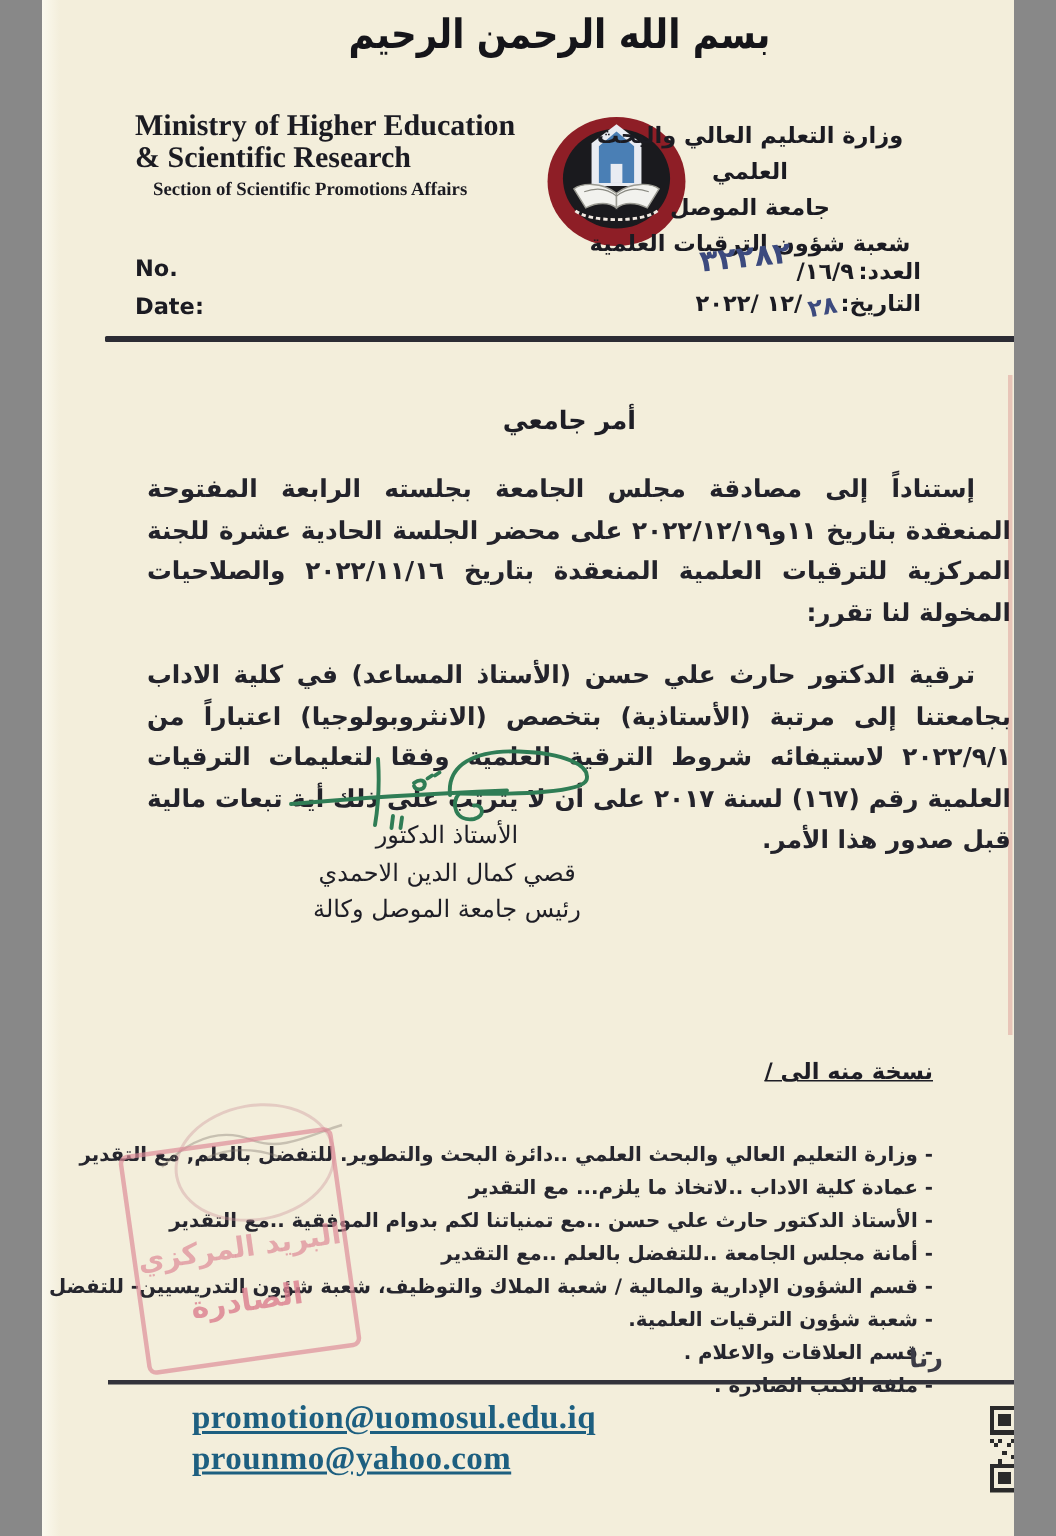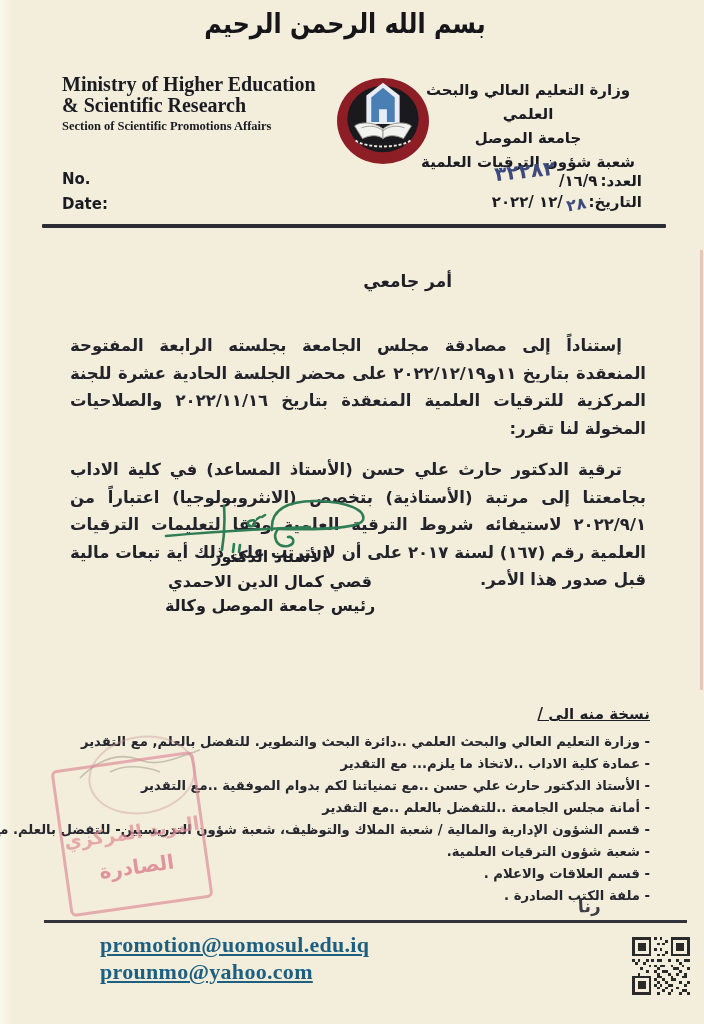"بسم الله الرحمن الرحيم" .page { width: 704px -> 648px }
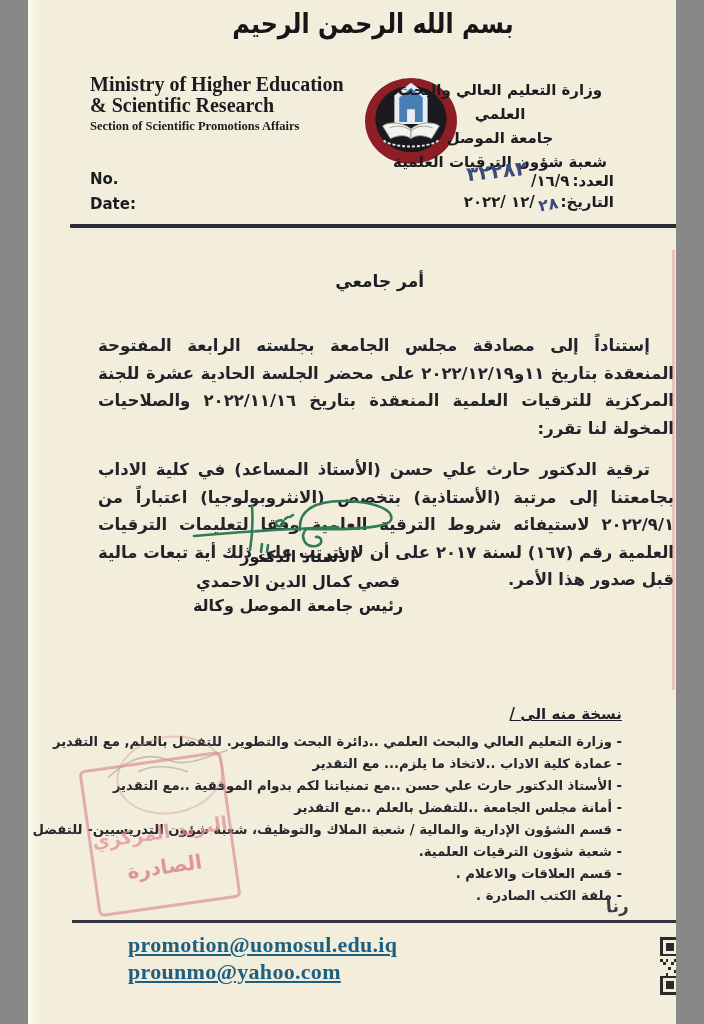"Section of Scientific Promotions Affairs" .hdr-en .s { margin-left: none -> 12px }
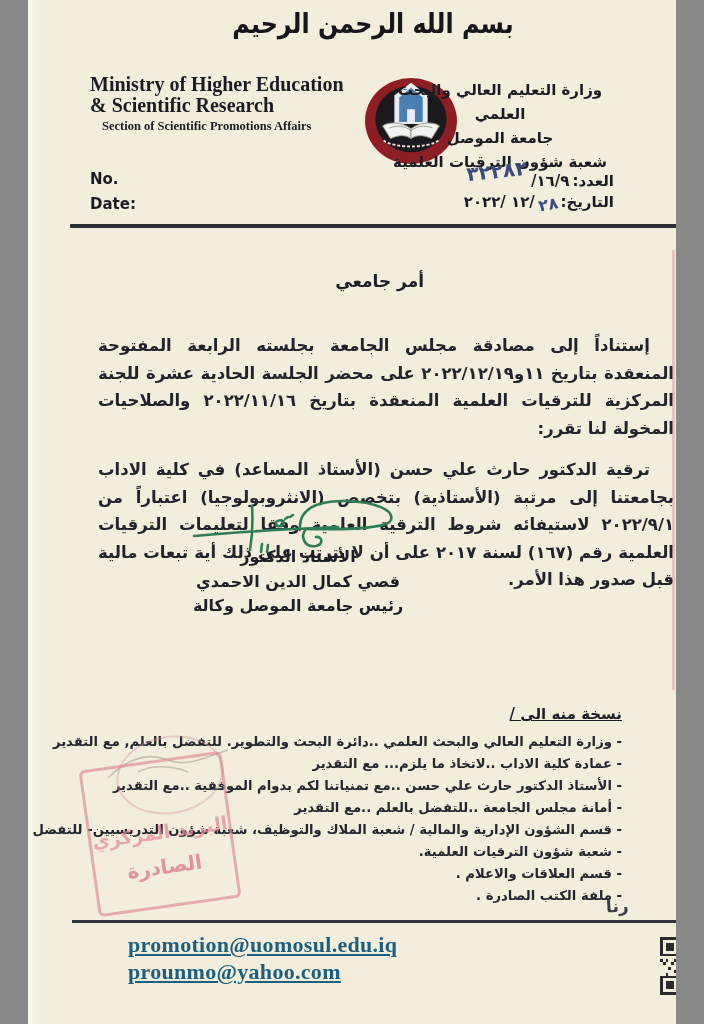"إستناداً إلى مصادقة مجلس الجامعة" .body-text { top: 332px -> 312px }
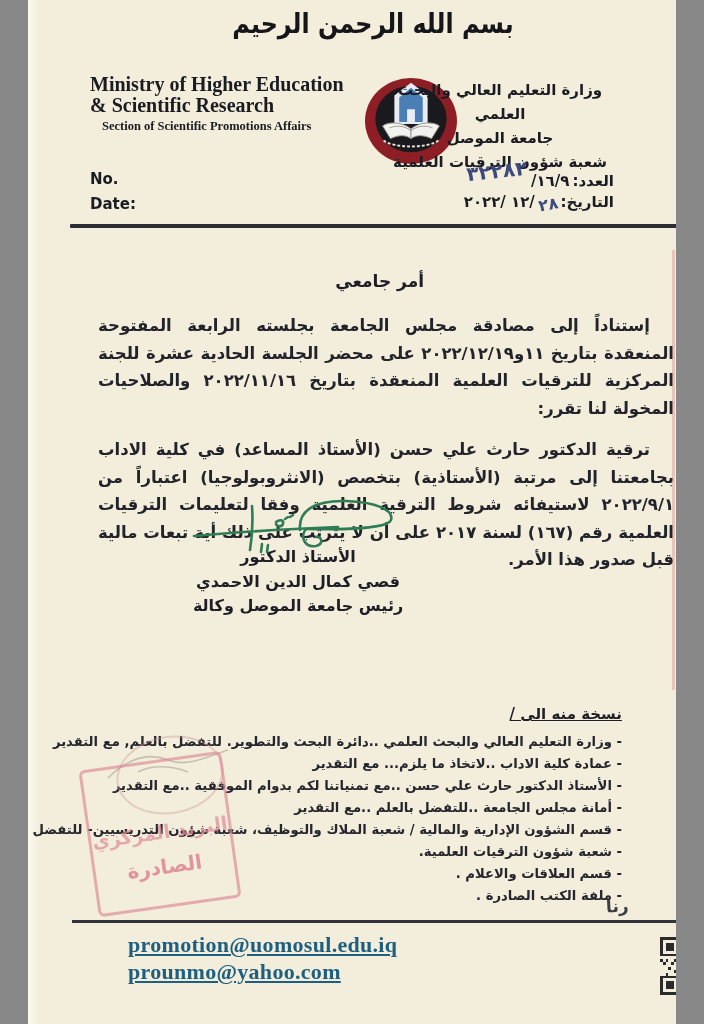"الأستاذ الدكتور" .sig-block { font-weight: bold -> normal }
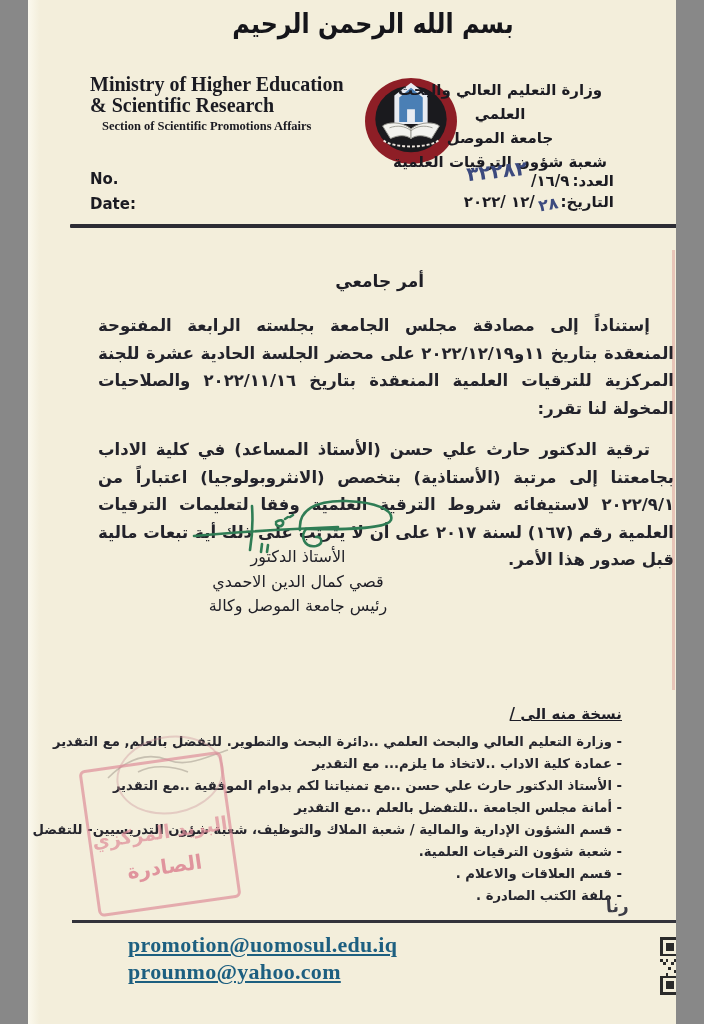"- وزارة التعليم العالي والبحث" .copies { top: 731px -> 760px }
